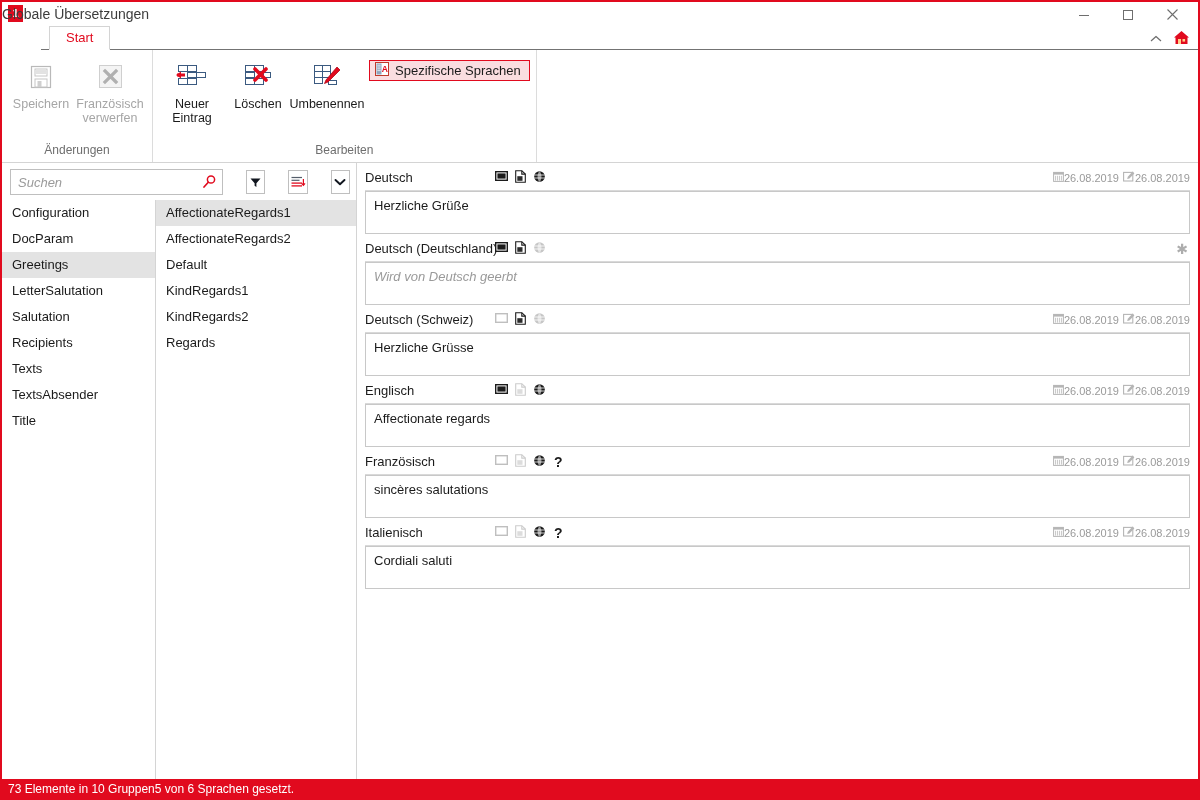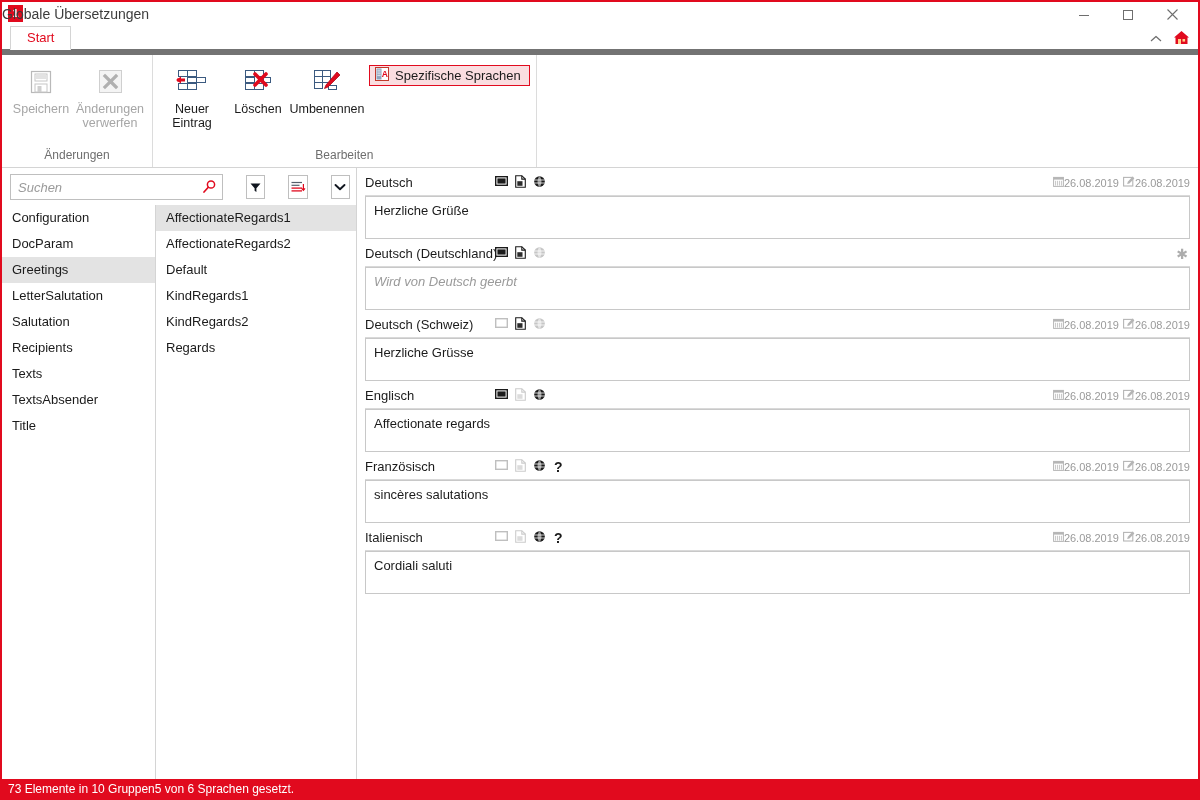"Start" .tabstrip { border-bottom: 6px solid #737373 -> 1px solid #737373; margin-left: none -> 39px }
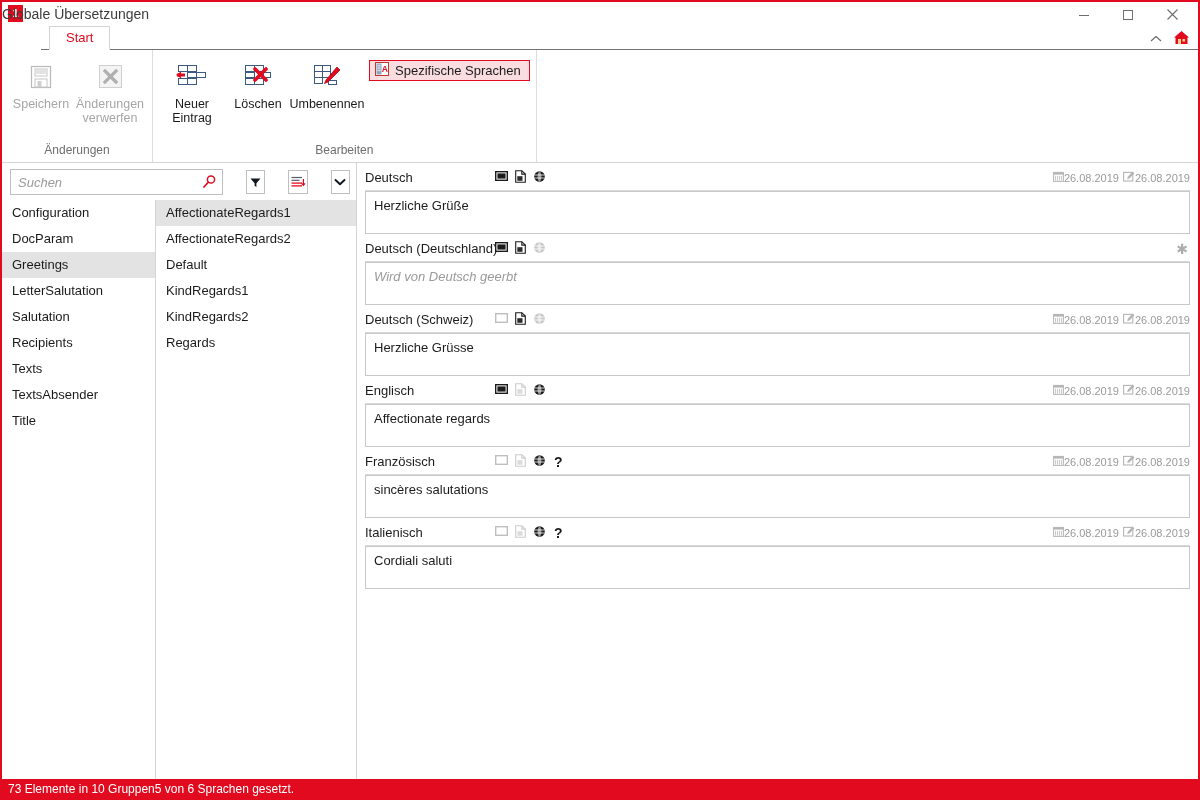"Änderungen verwerfen" span { text: Änderungen -> Französisch }
